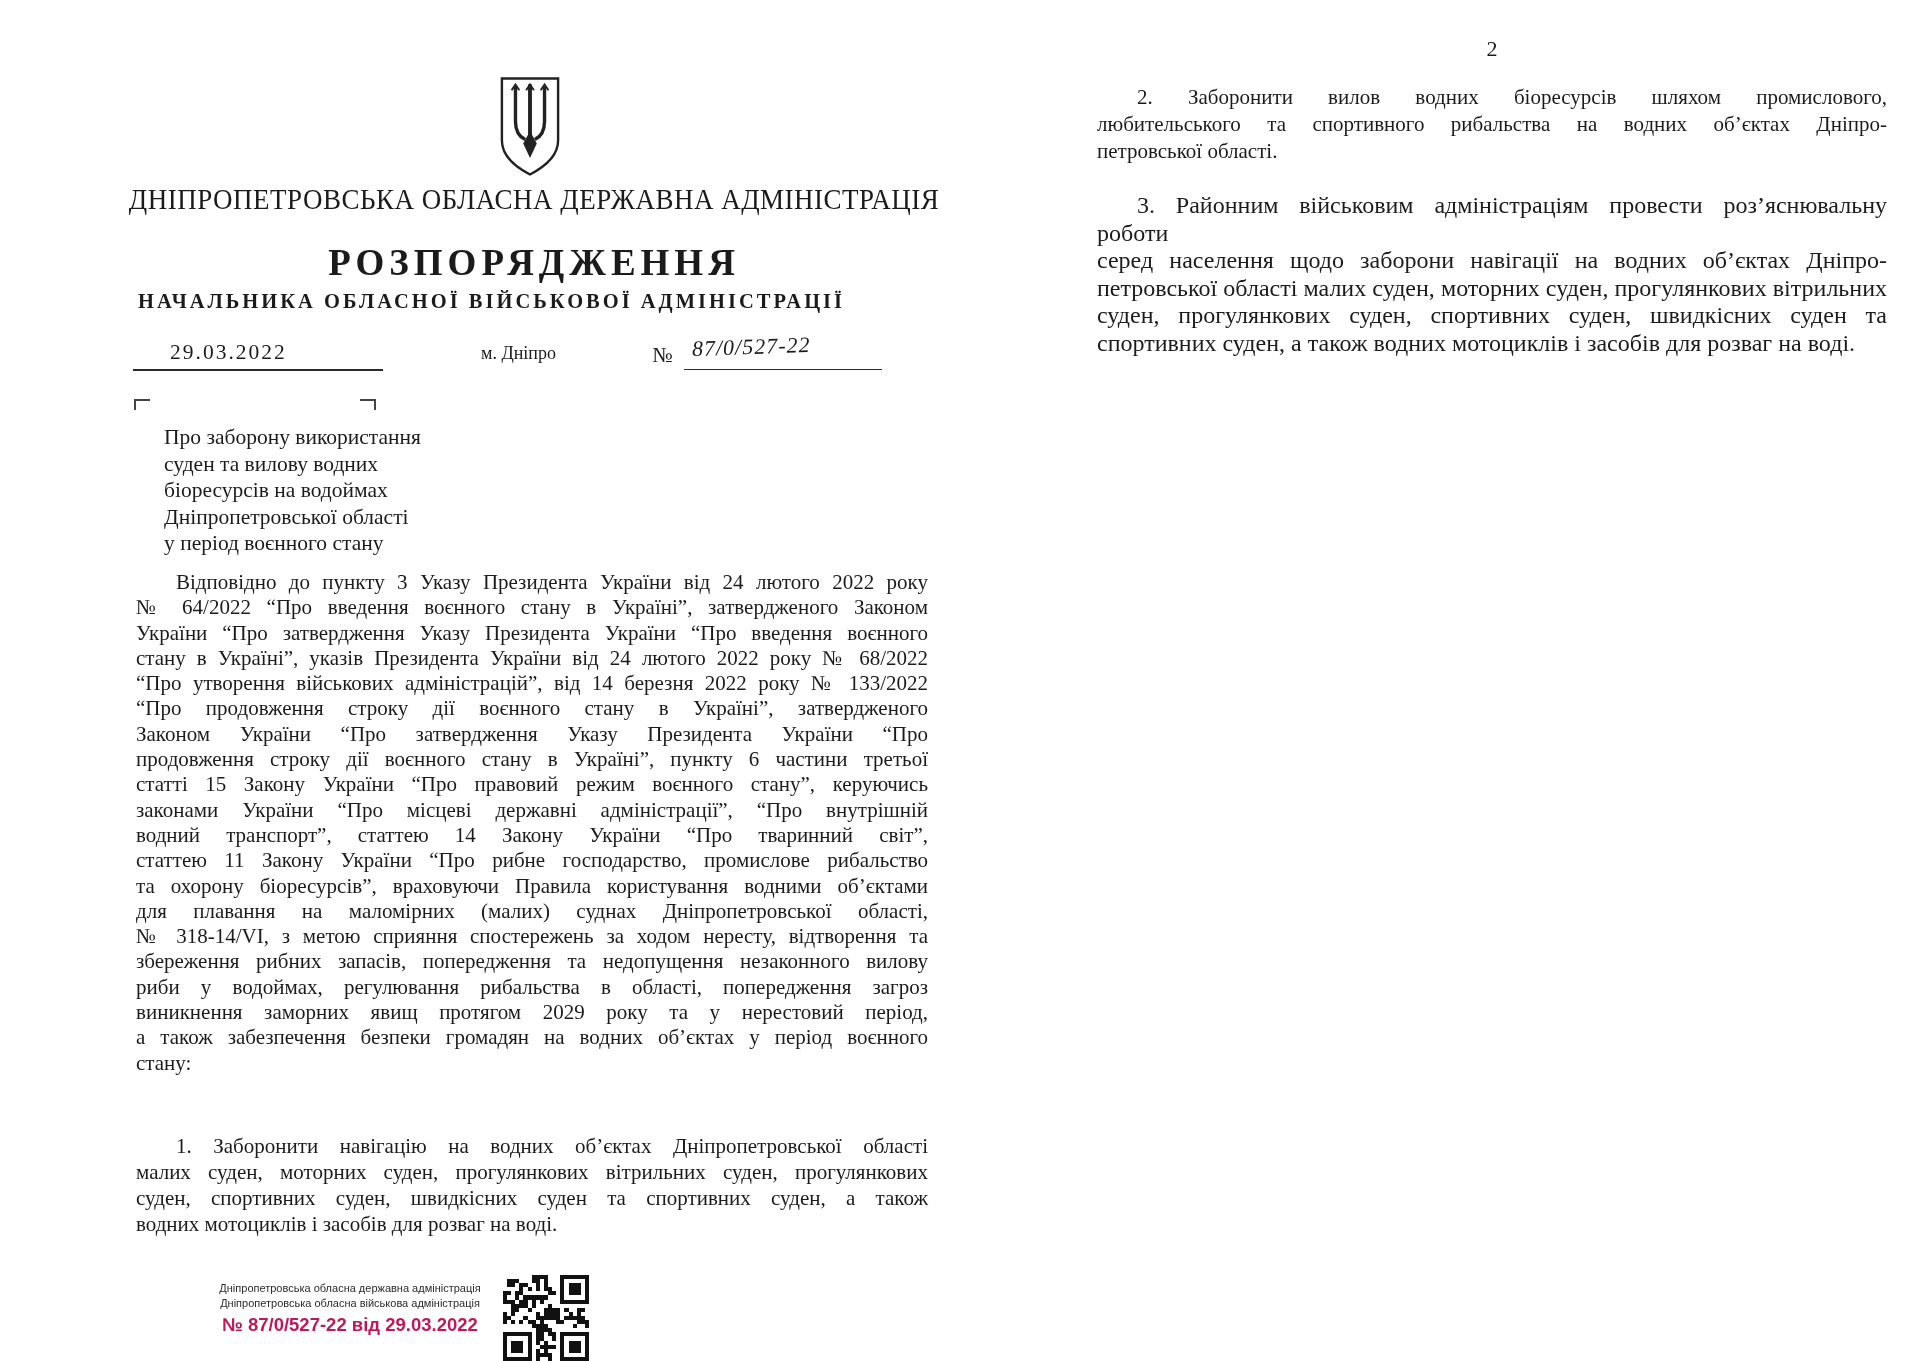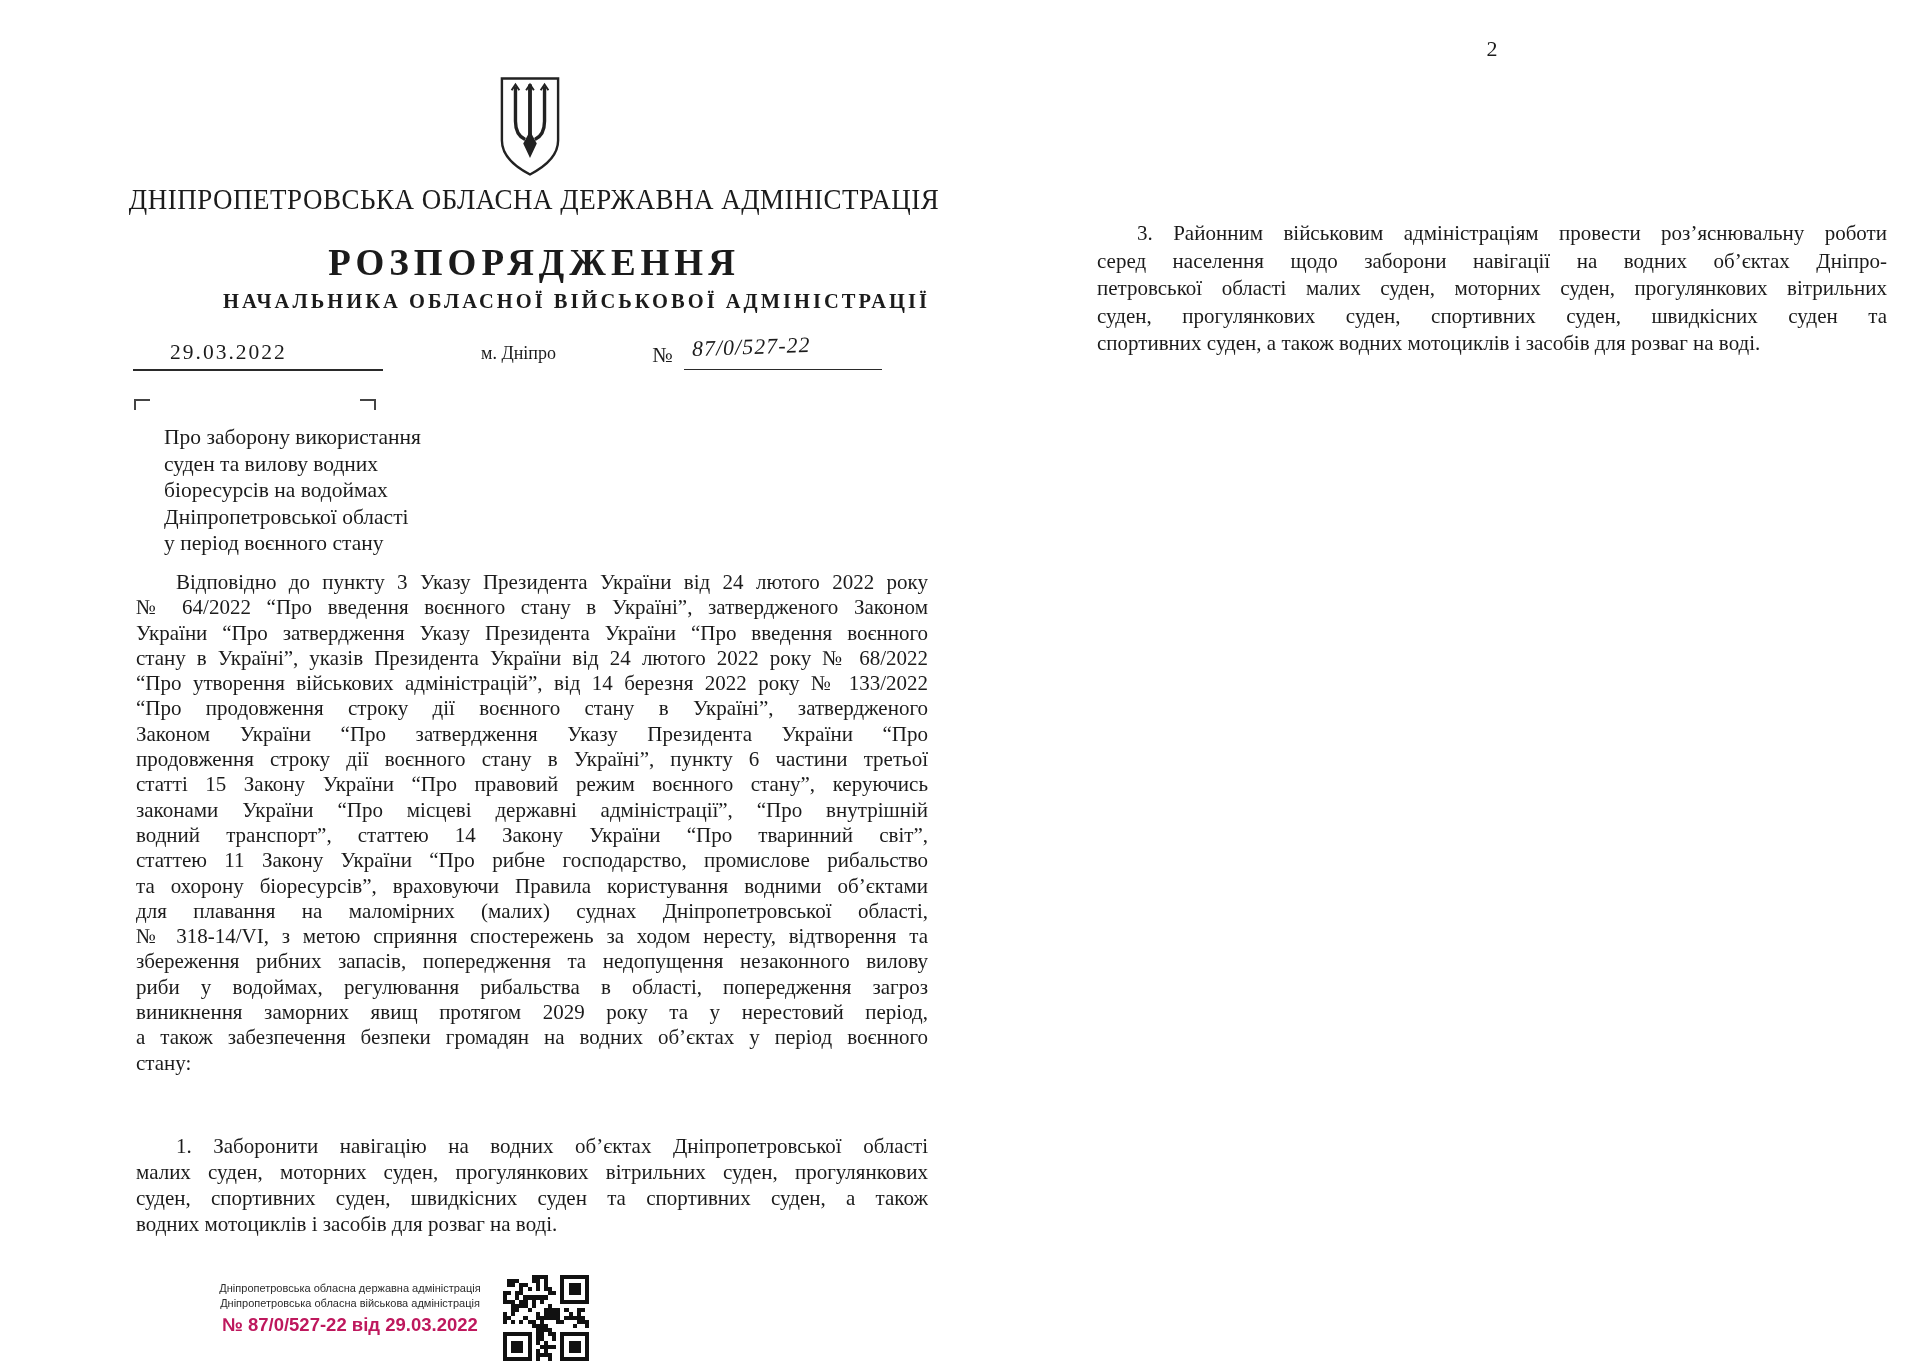"2. Заборонити вилов водних біоресурсів" div.abs { html: none -> <div> <div>2. Заборонити вилов водних біоресурсів шляхом промислового,</div> <div>любительського та спортивного рибальства на водних об’єктах Дніпро-</div> <div>петровської області.</div> </div> }
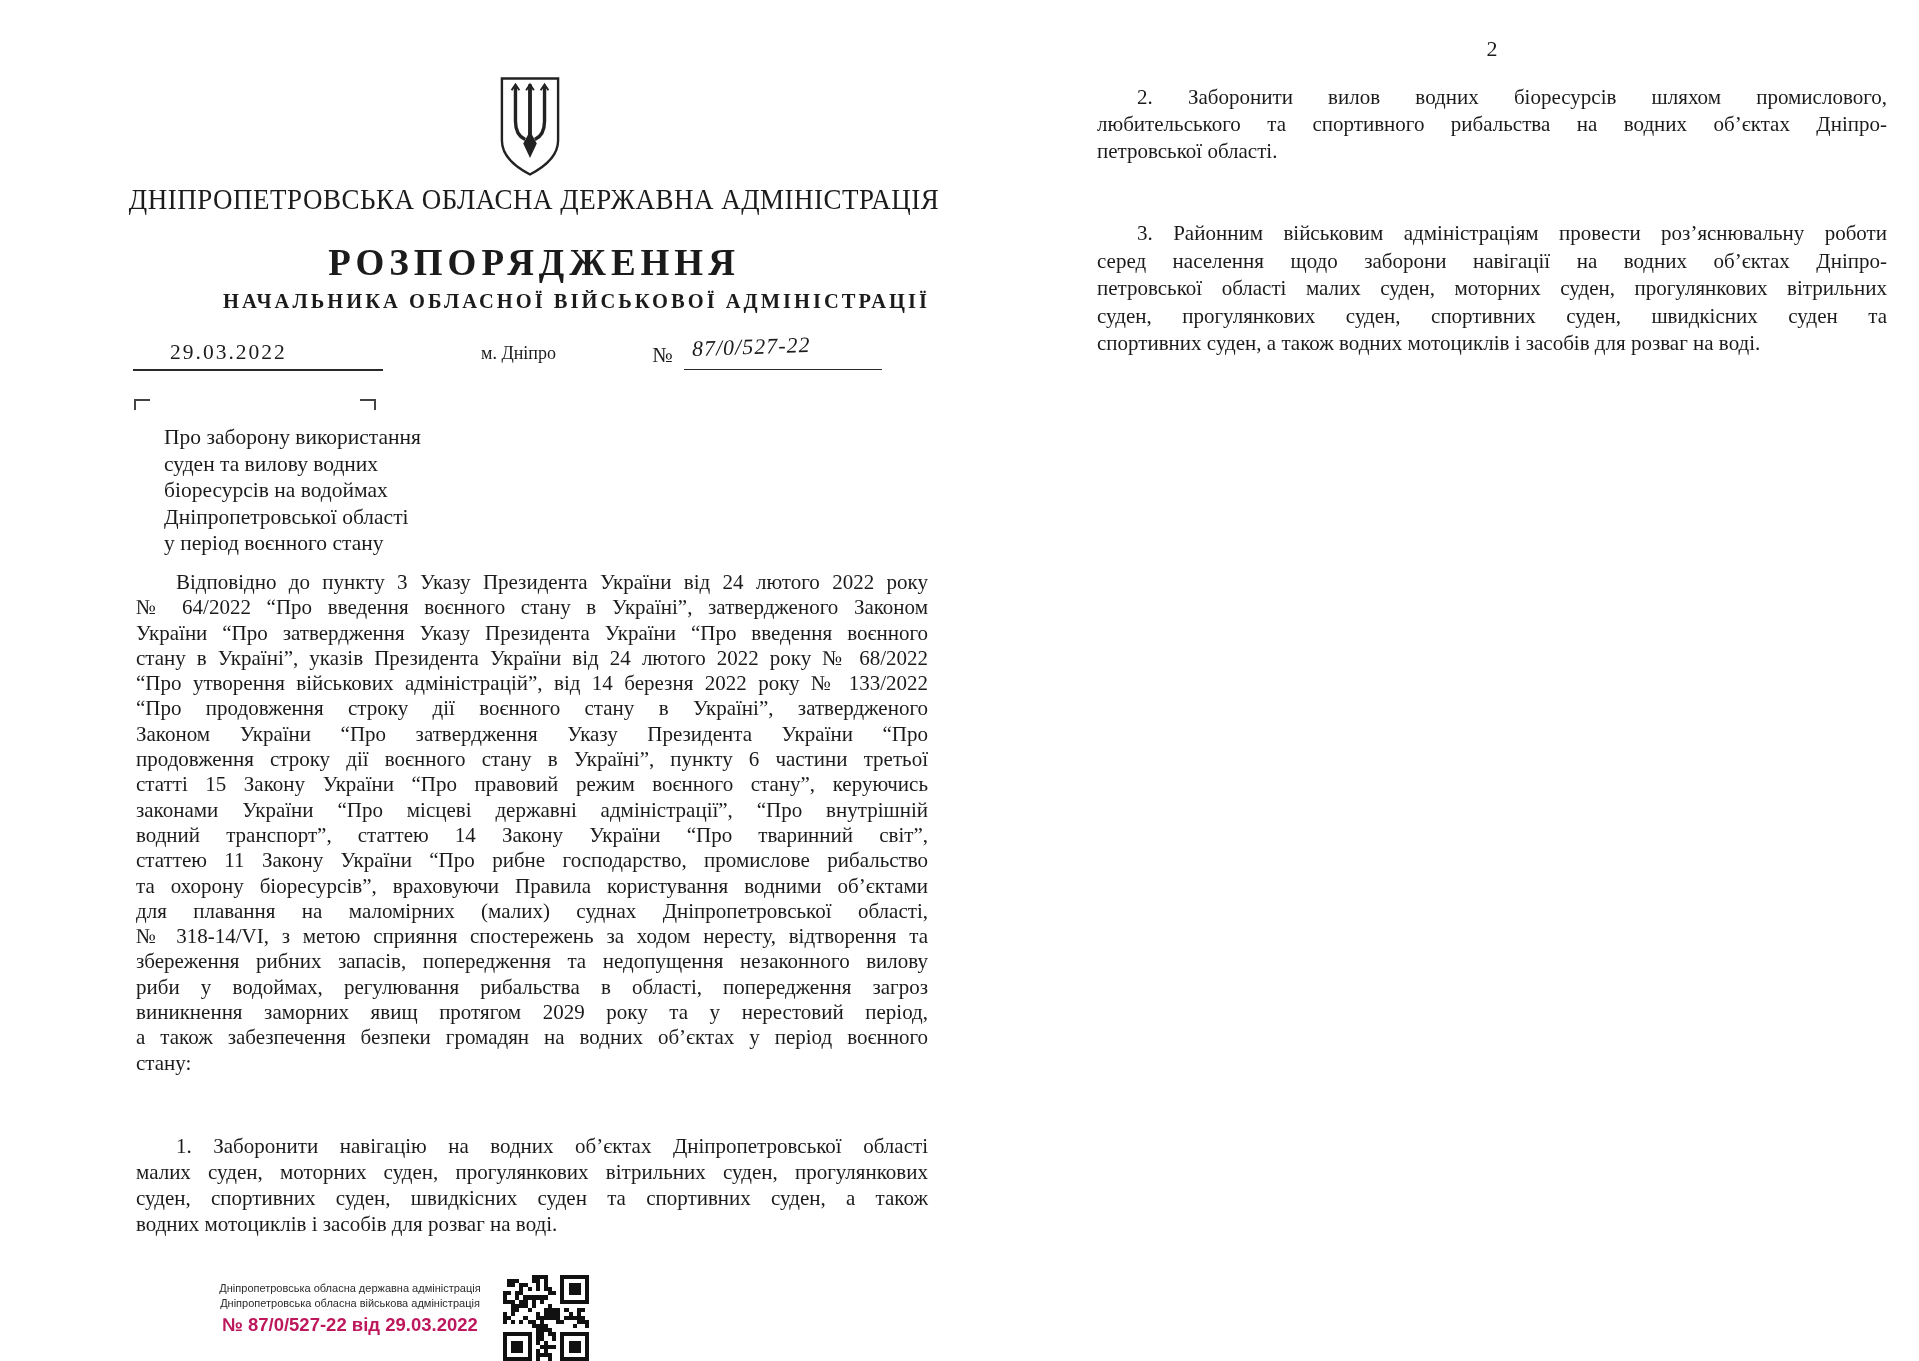"3. Районним військовим адміністраціям" .item3 { font-size: 21px -> 24px; margin-top: 28px -> none }
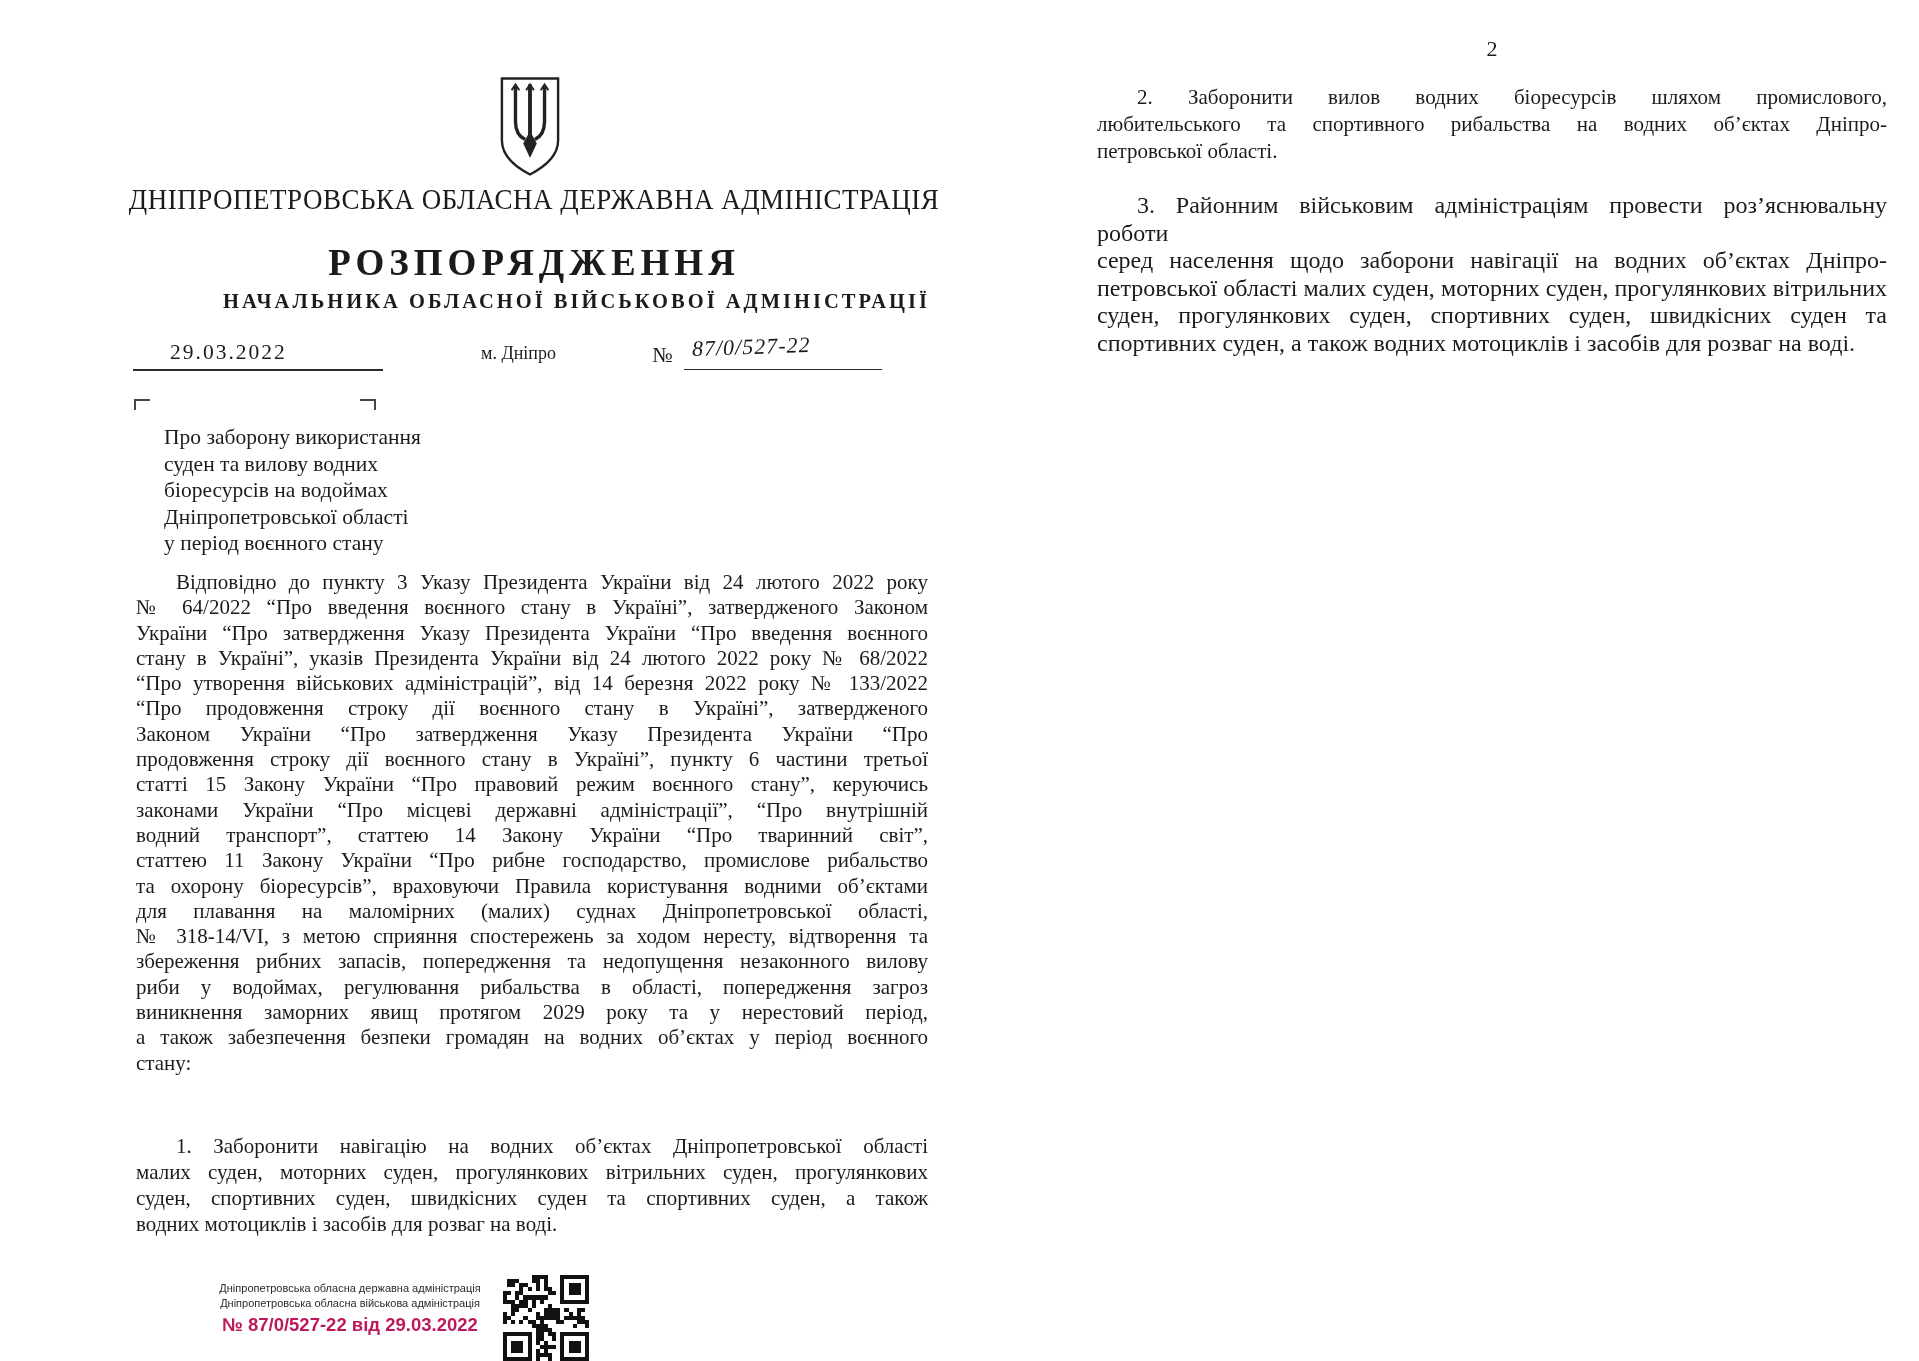"НАЧАЛЬНИКА ОБЛАСНОЇ ВІЙСЬКОВОЇ" .doc-subtitle { text-align: right -> left }
